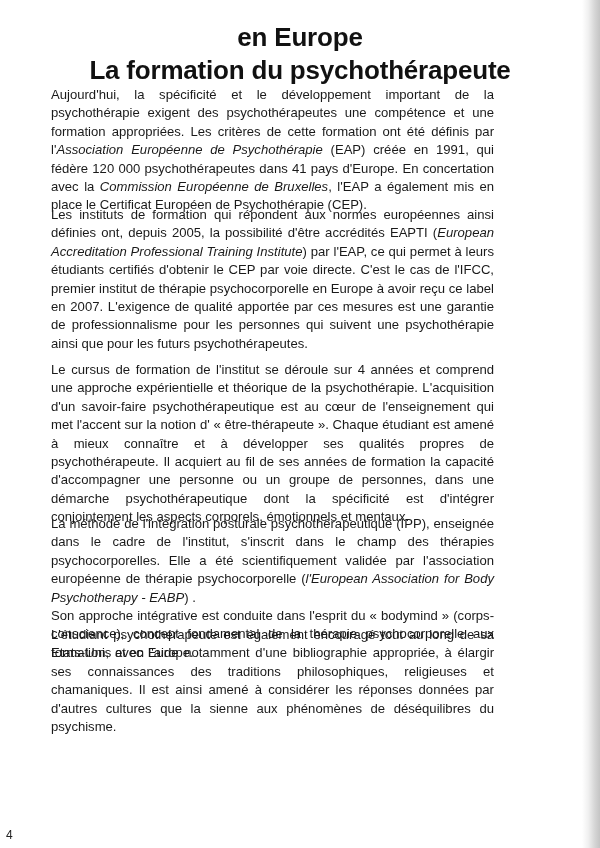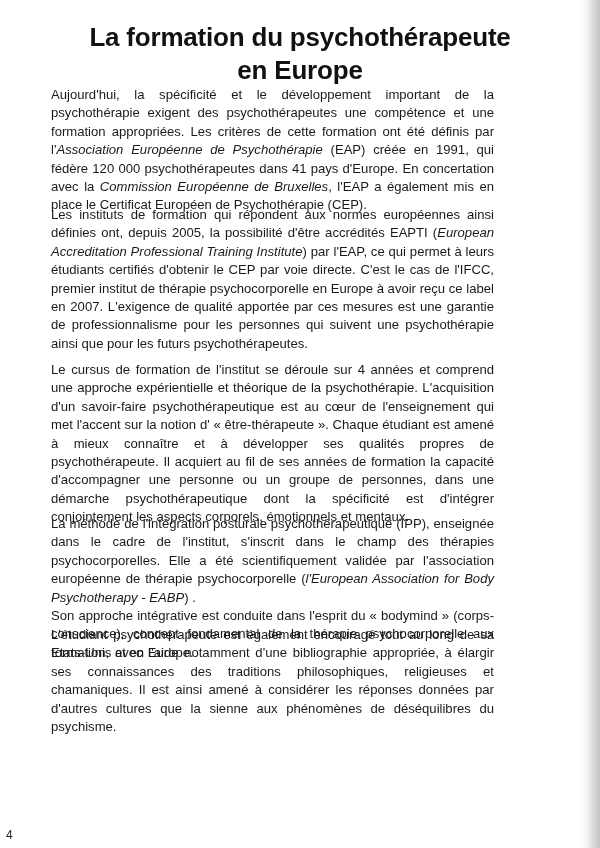"La formation du psychothérapeute" span { order: before "en Europe" -> after "en Europe" }
